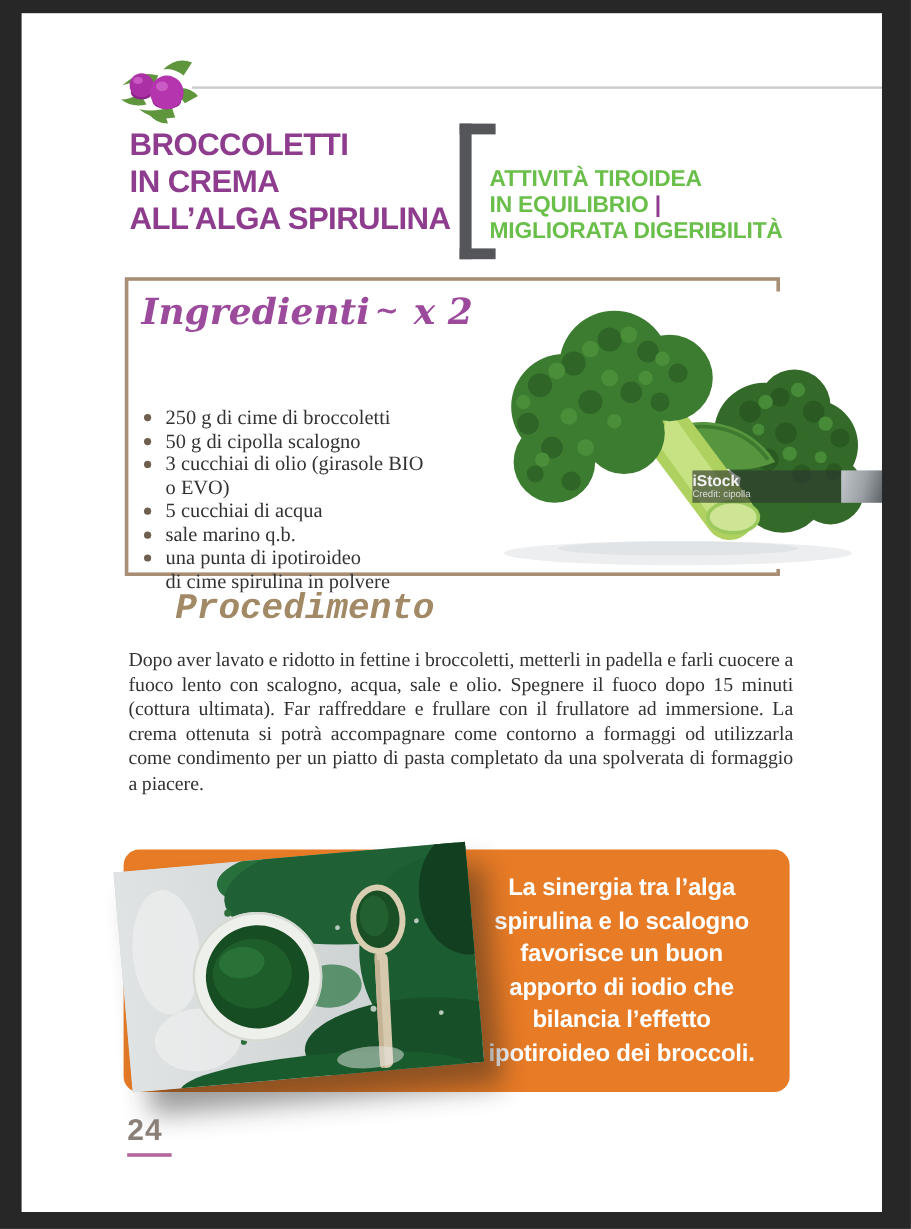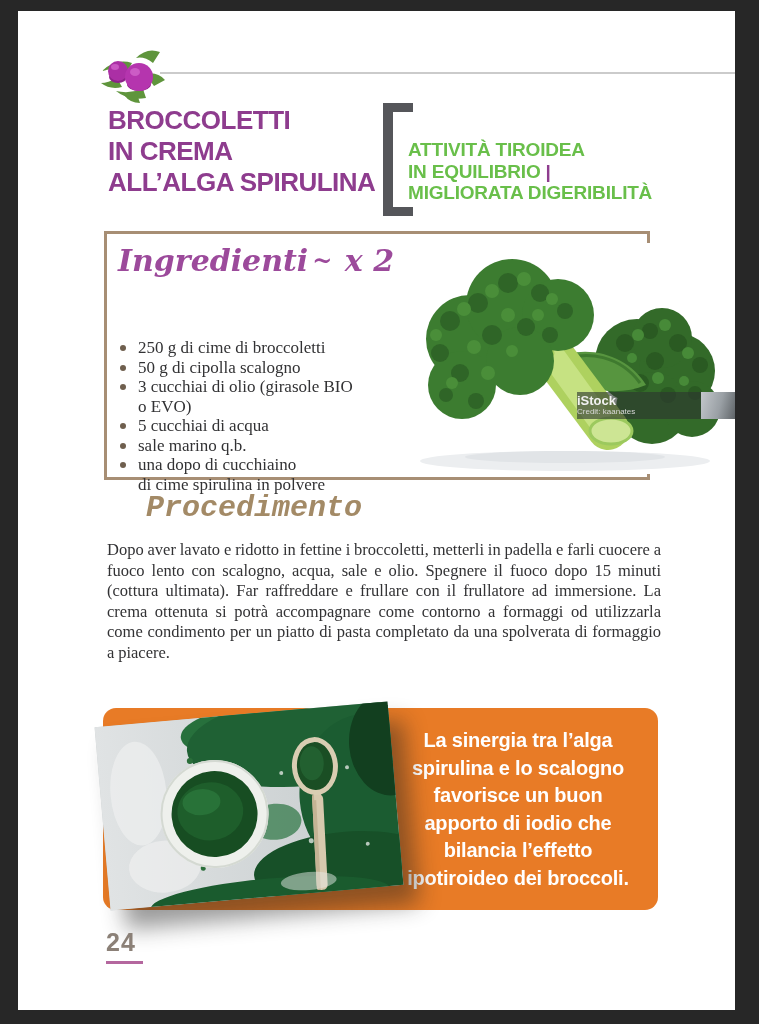"Credit: kaanates" span.credit { text: kaanates -> cipolla }
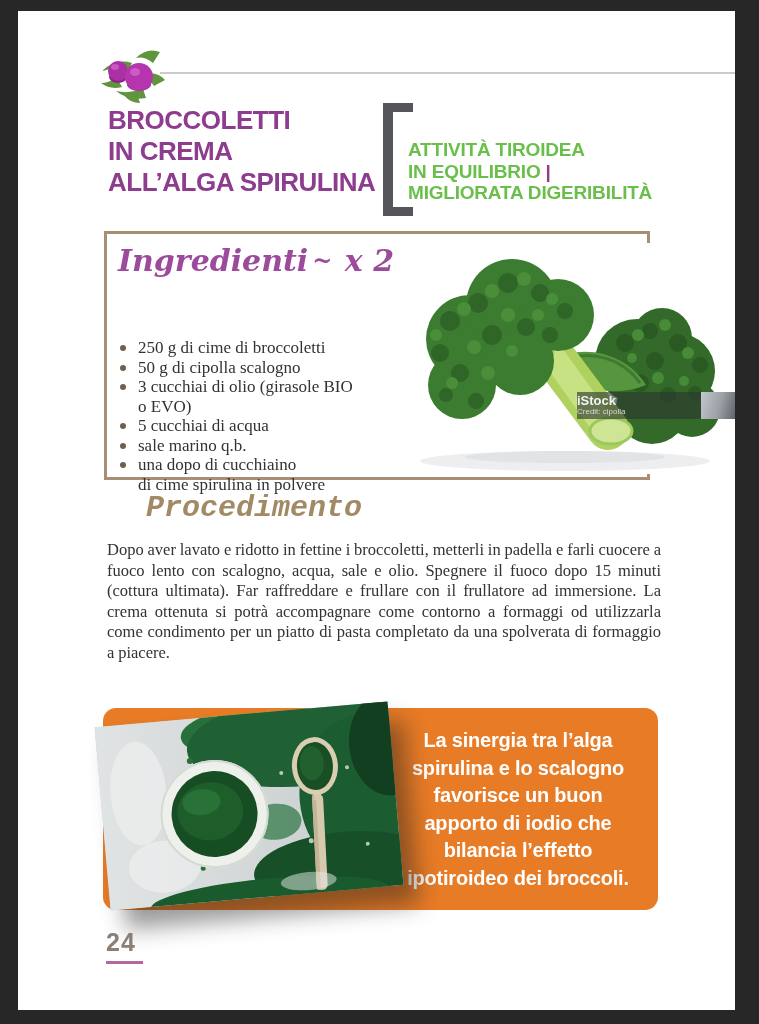"una dopo di cucchiaino" div { text: dopo di cucchiaino -> punta di ipotiroideo }
